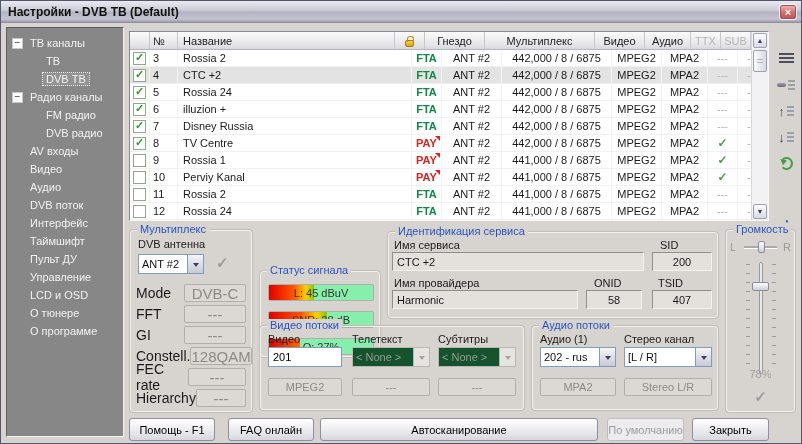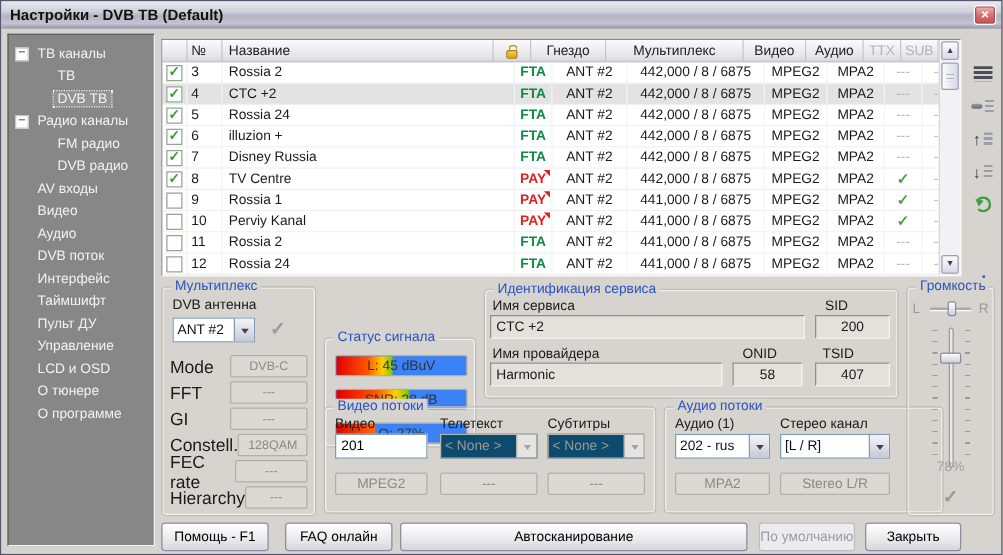"DVB-C" .mux-value { font-size: 10px -> 15px }
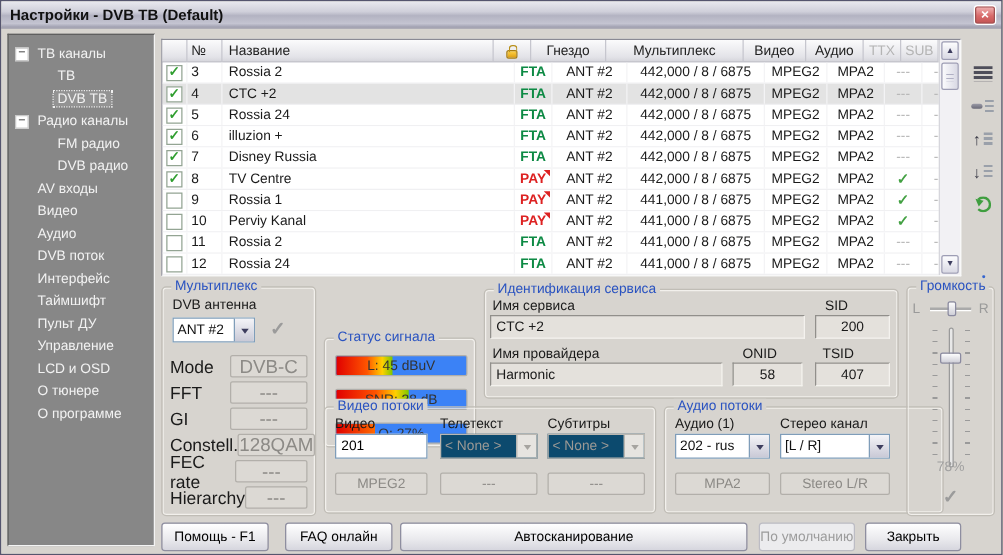"L: 45 dBuV" .sig-bar { background: #3b82f6 -> #86efac }
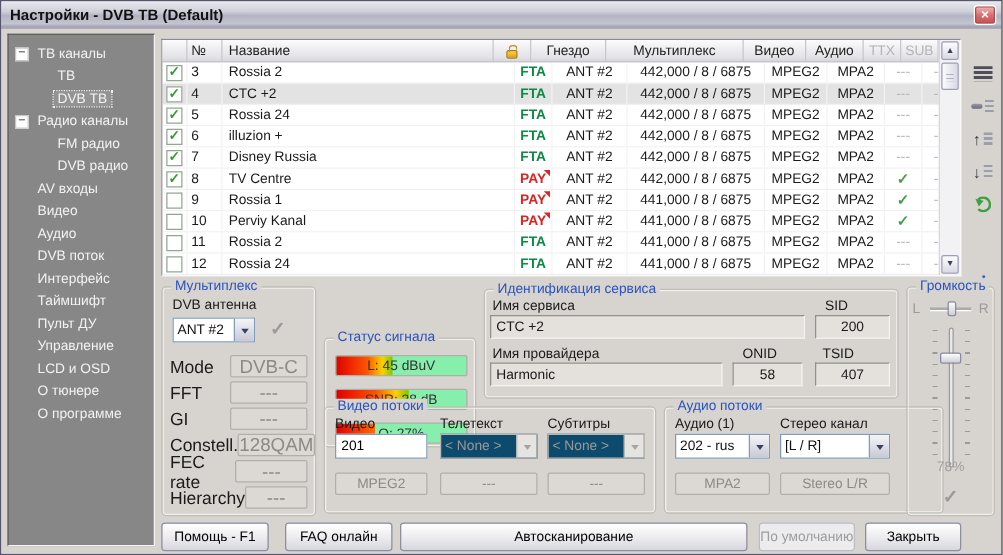"Аудио потоки" div.gbox { width: 224px -> 188px }
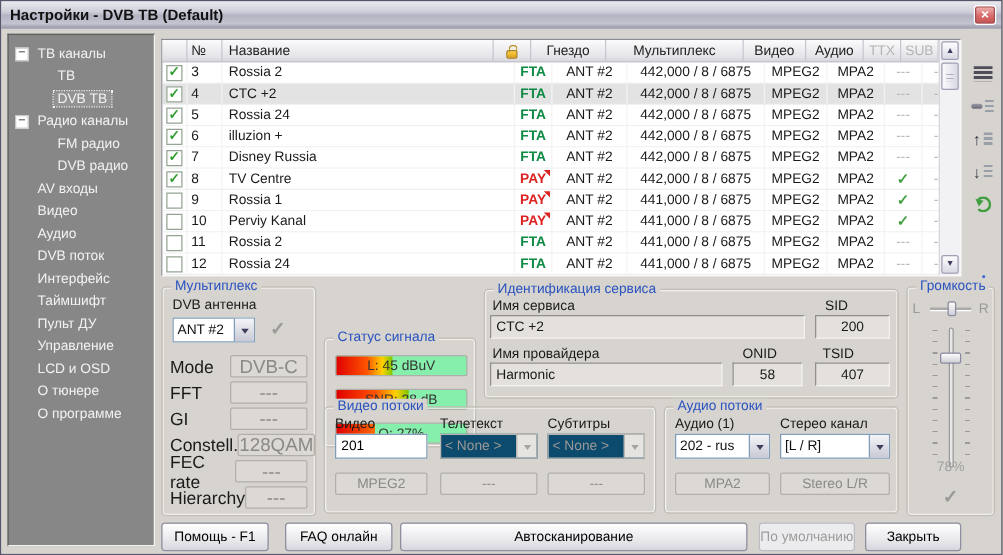"< None >" .combo.disabled { background: #0c4a6e -> #14532d }
